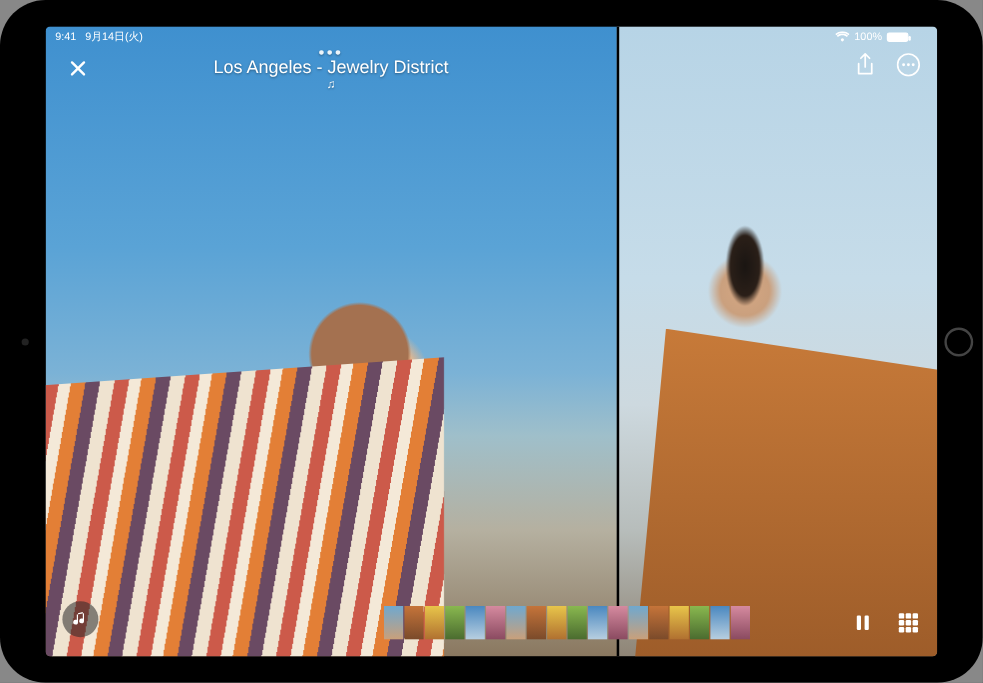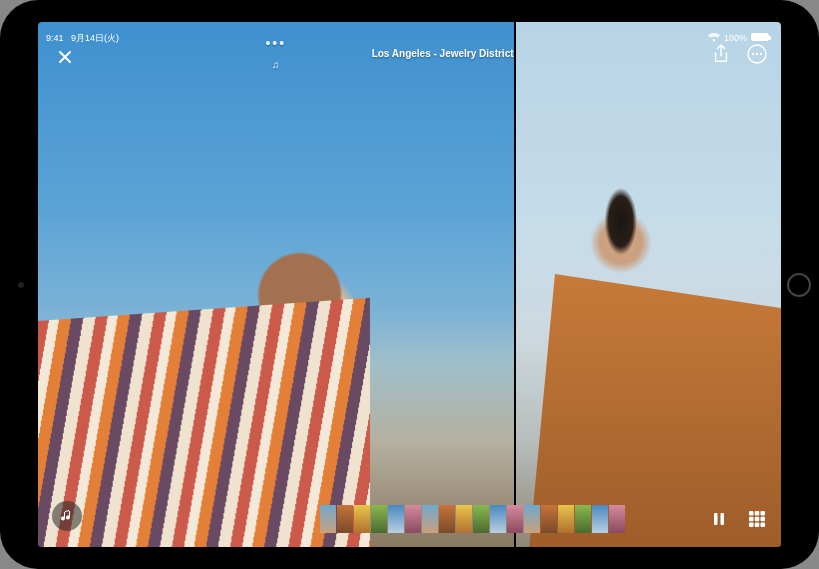"9:41 9月14日(火)" .status-bar { padding: 16px 8px -> 0 8px; right: 4px -> 16px }
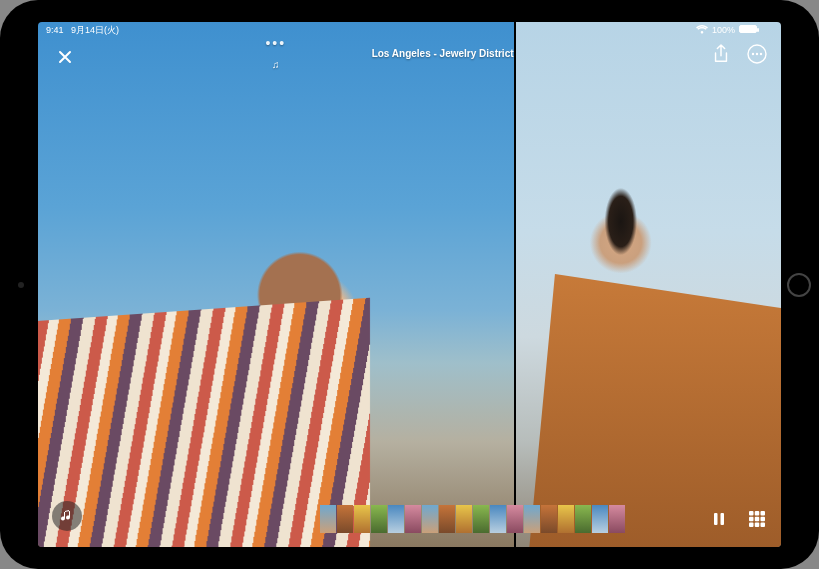"100%" .status-right { align-items: flex-start -> flex-end }
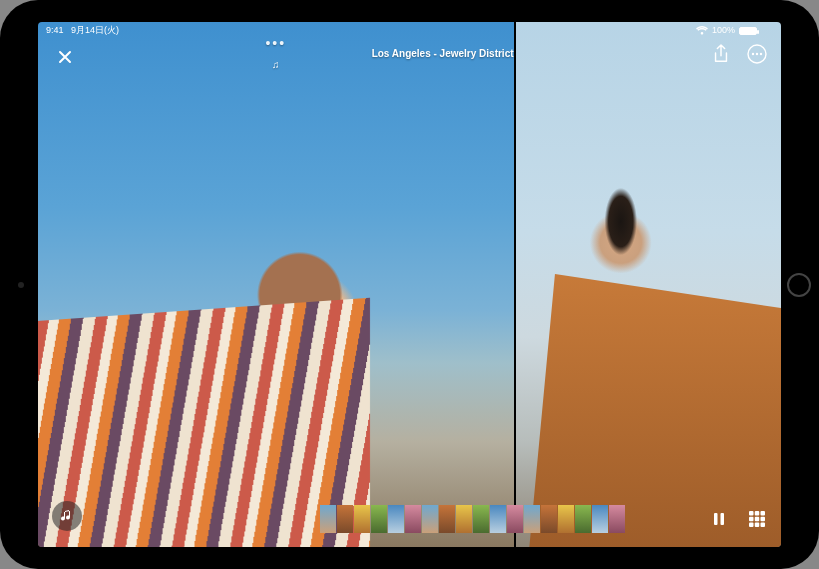"Los Angeles - Jewelry District" .memory-title { font-size: 10px -> 15px; font-weight: 700 -> 400; text-align: right -> none }
